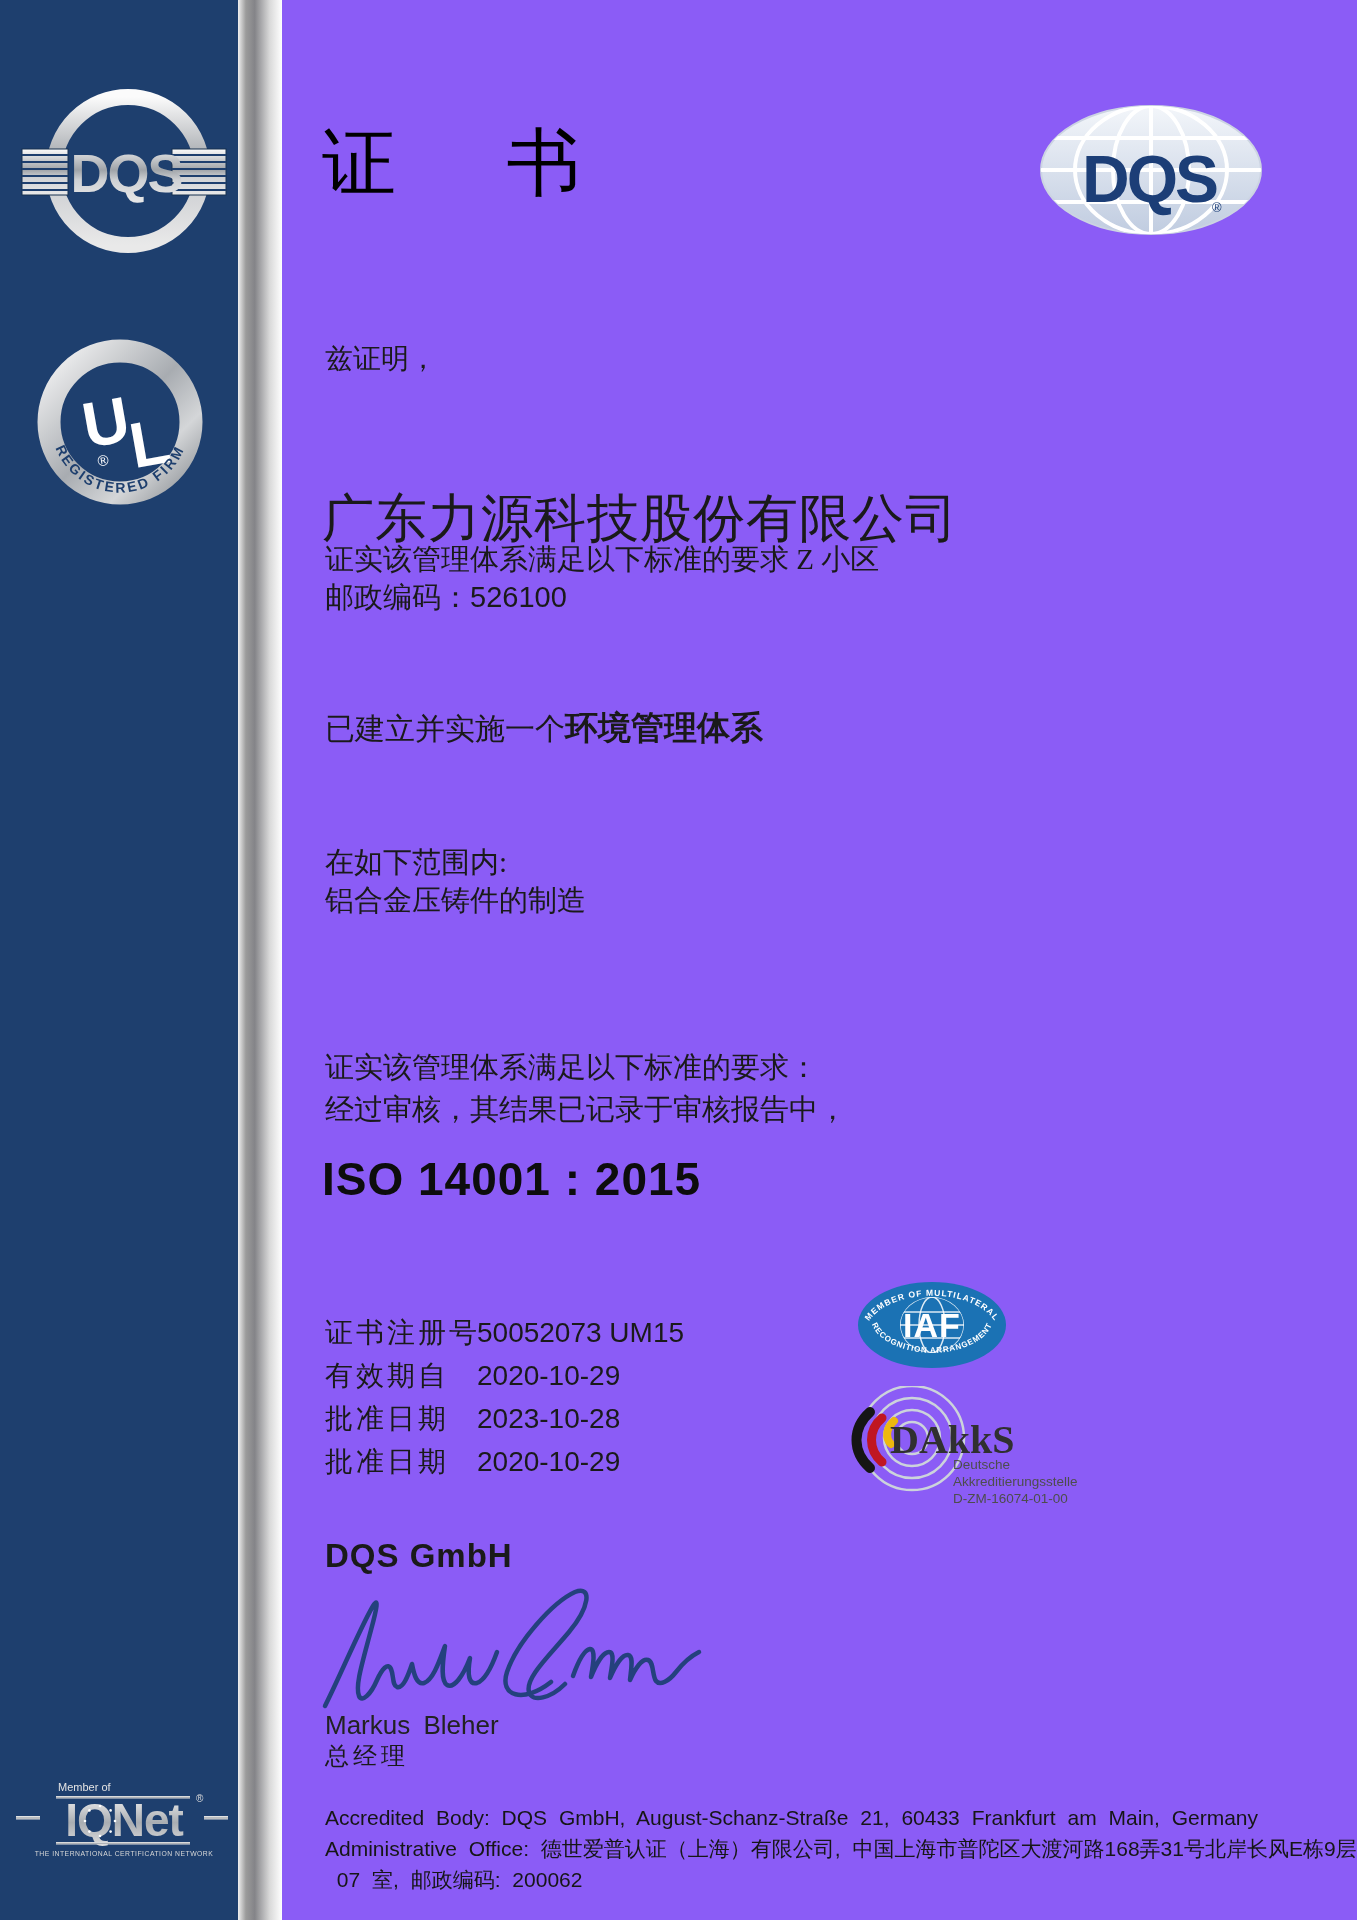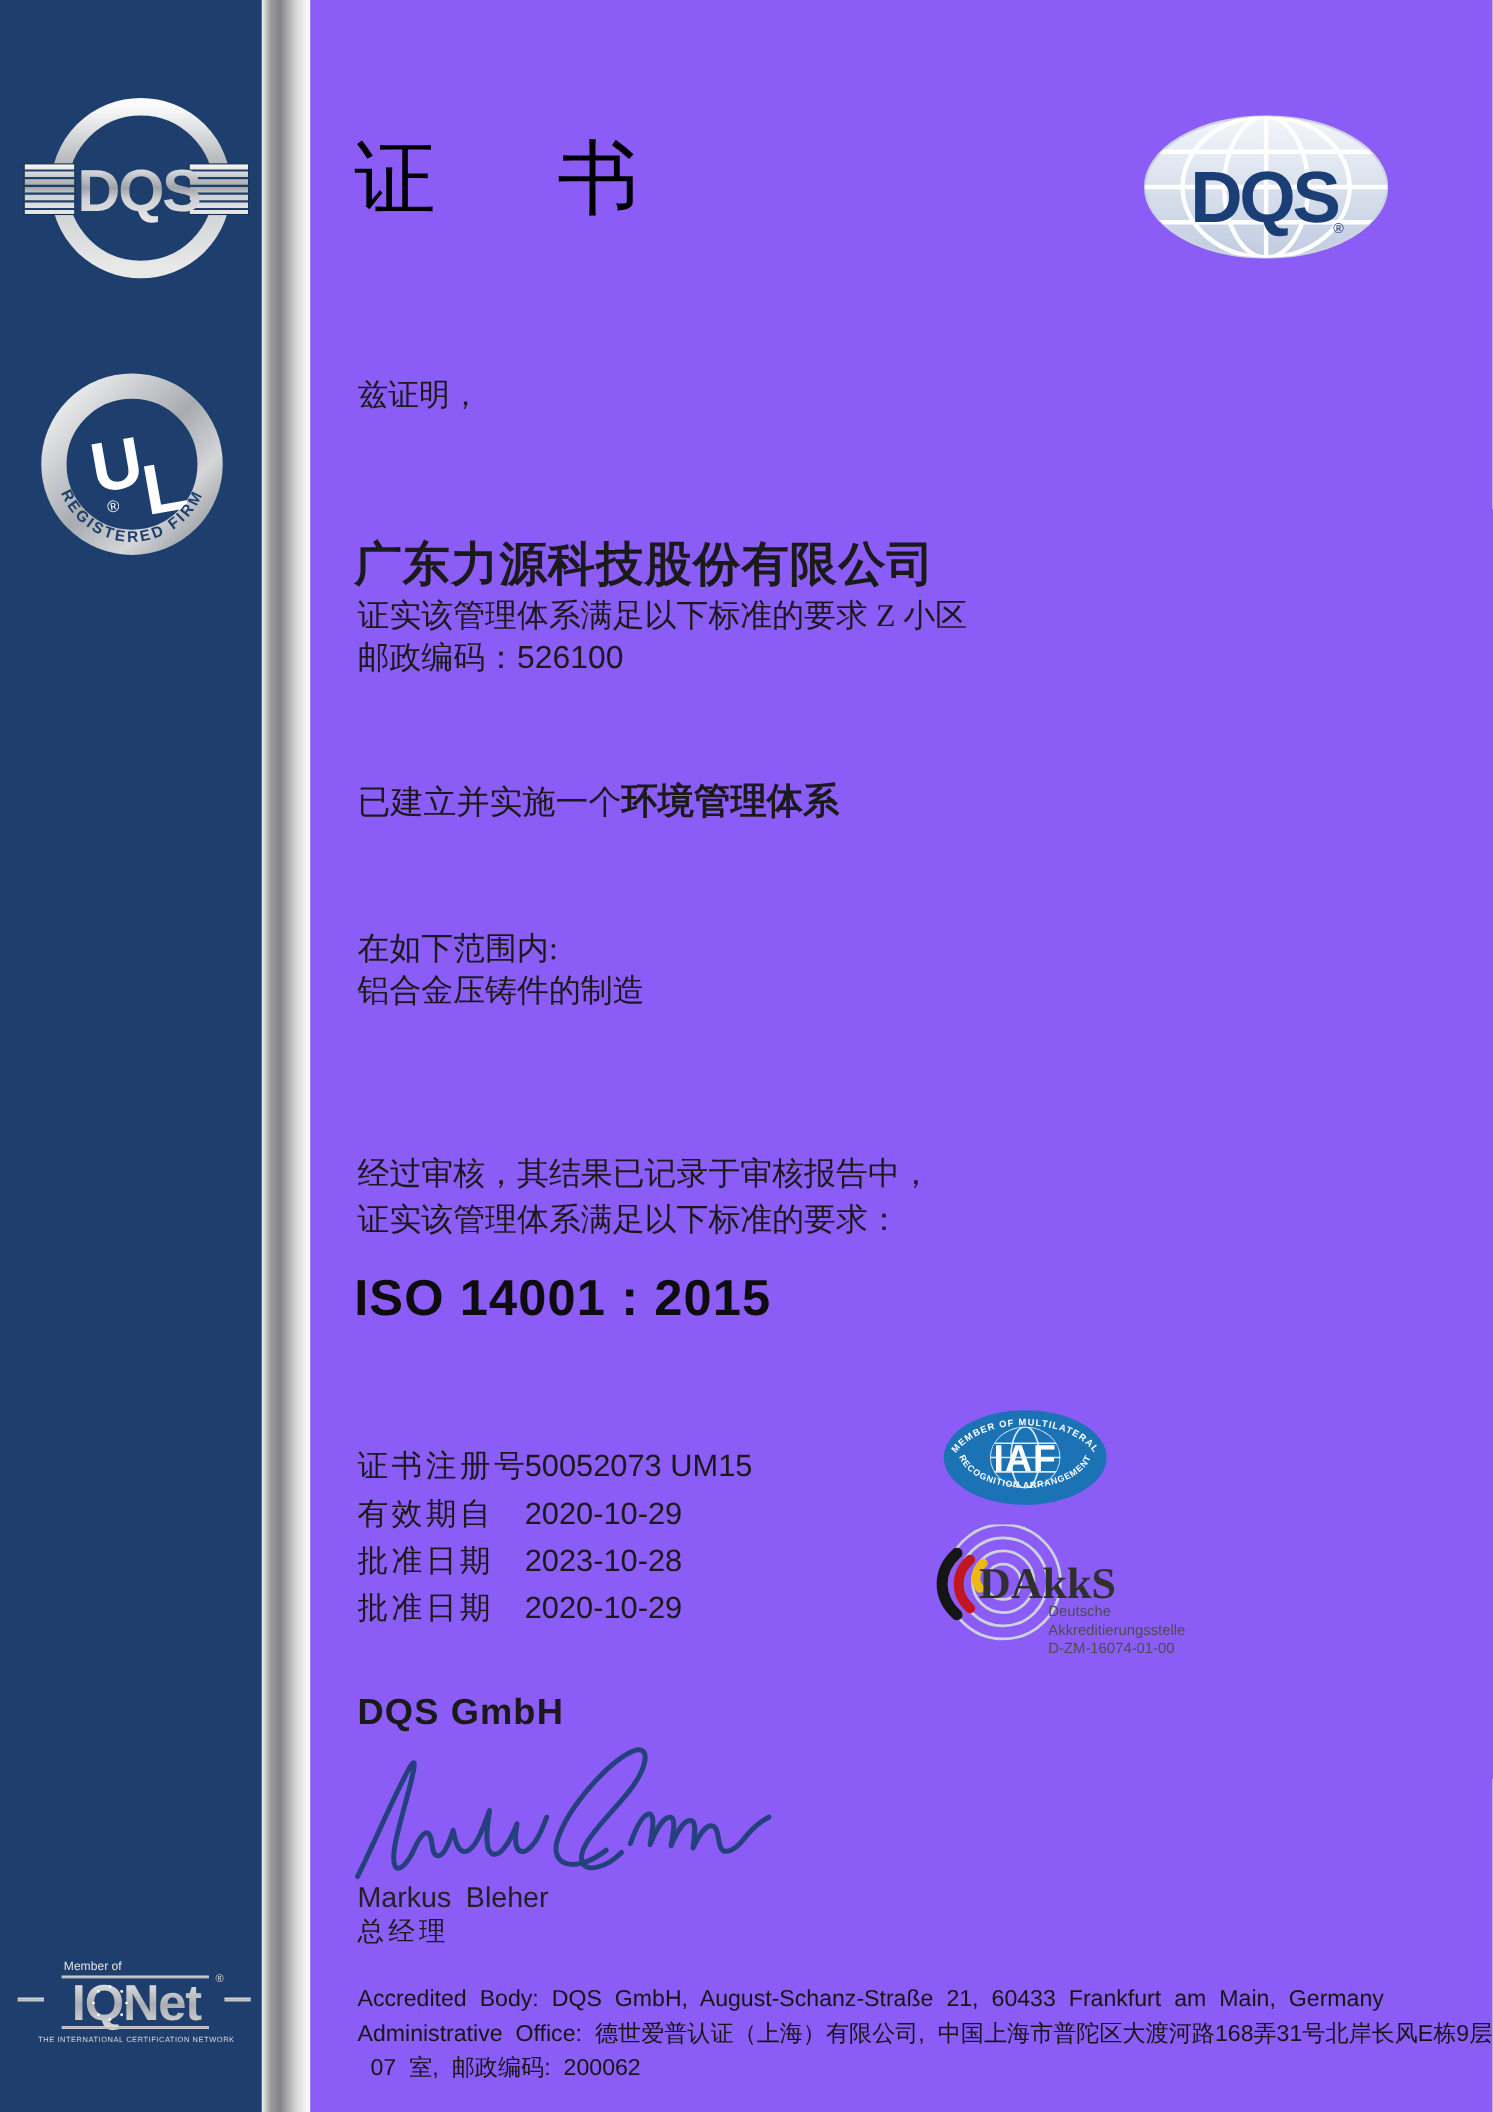"广东力源科技股份有限公司" .company { font-size: 43px -> 52px; font-weight: 700 -> 400 }
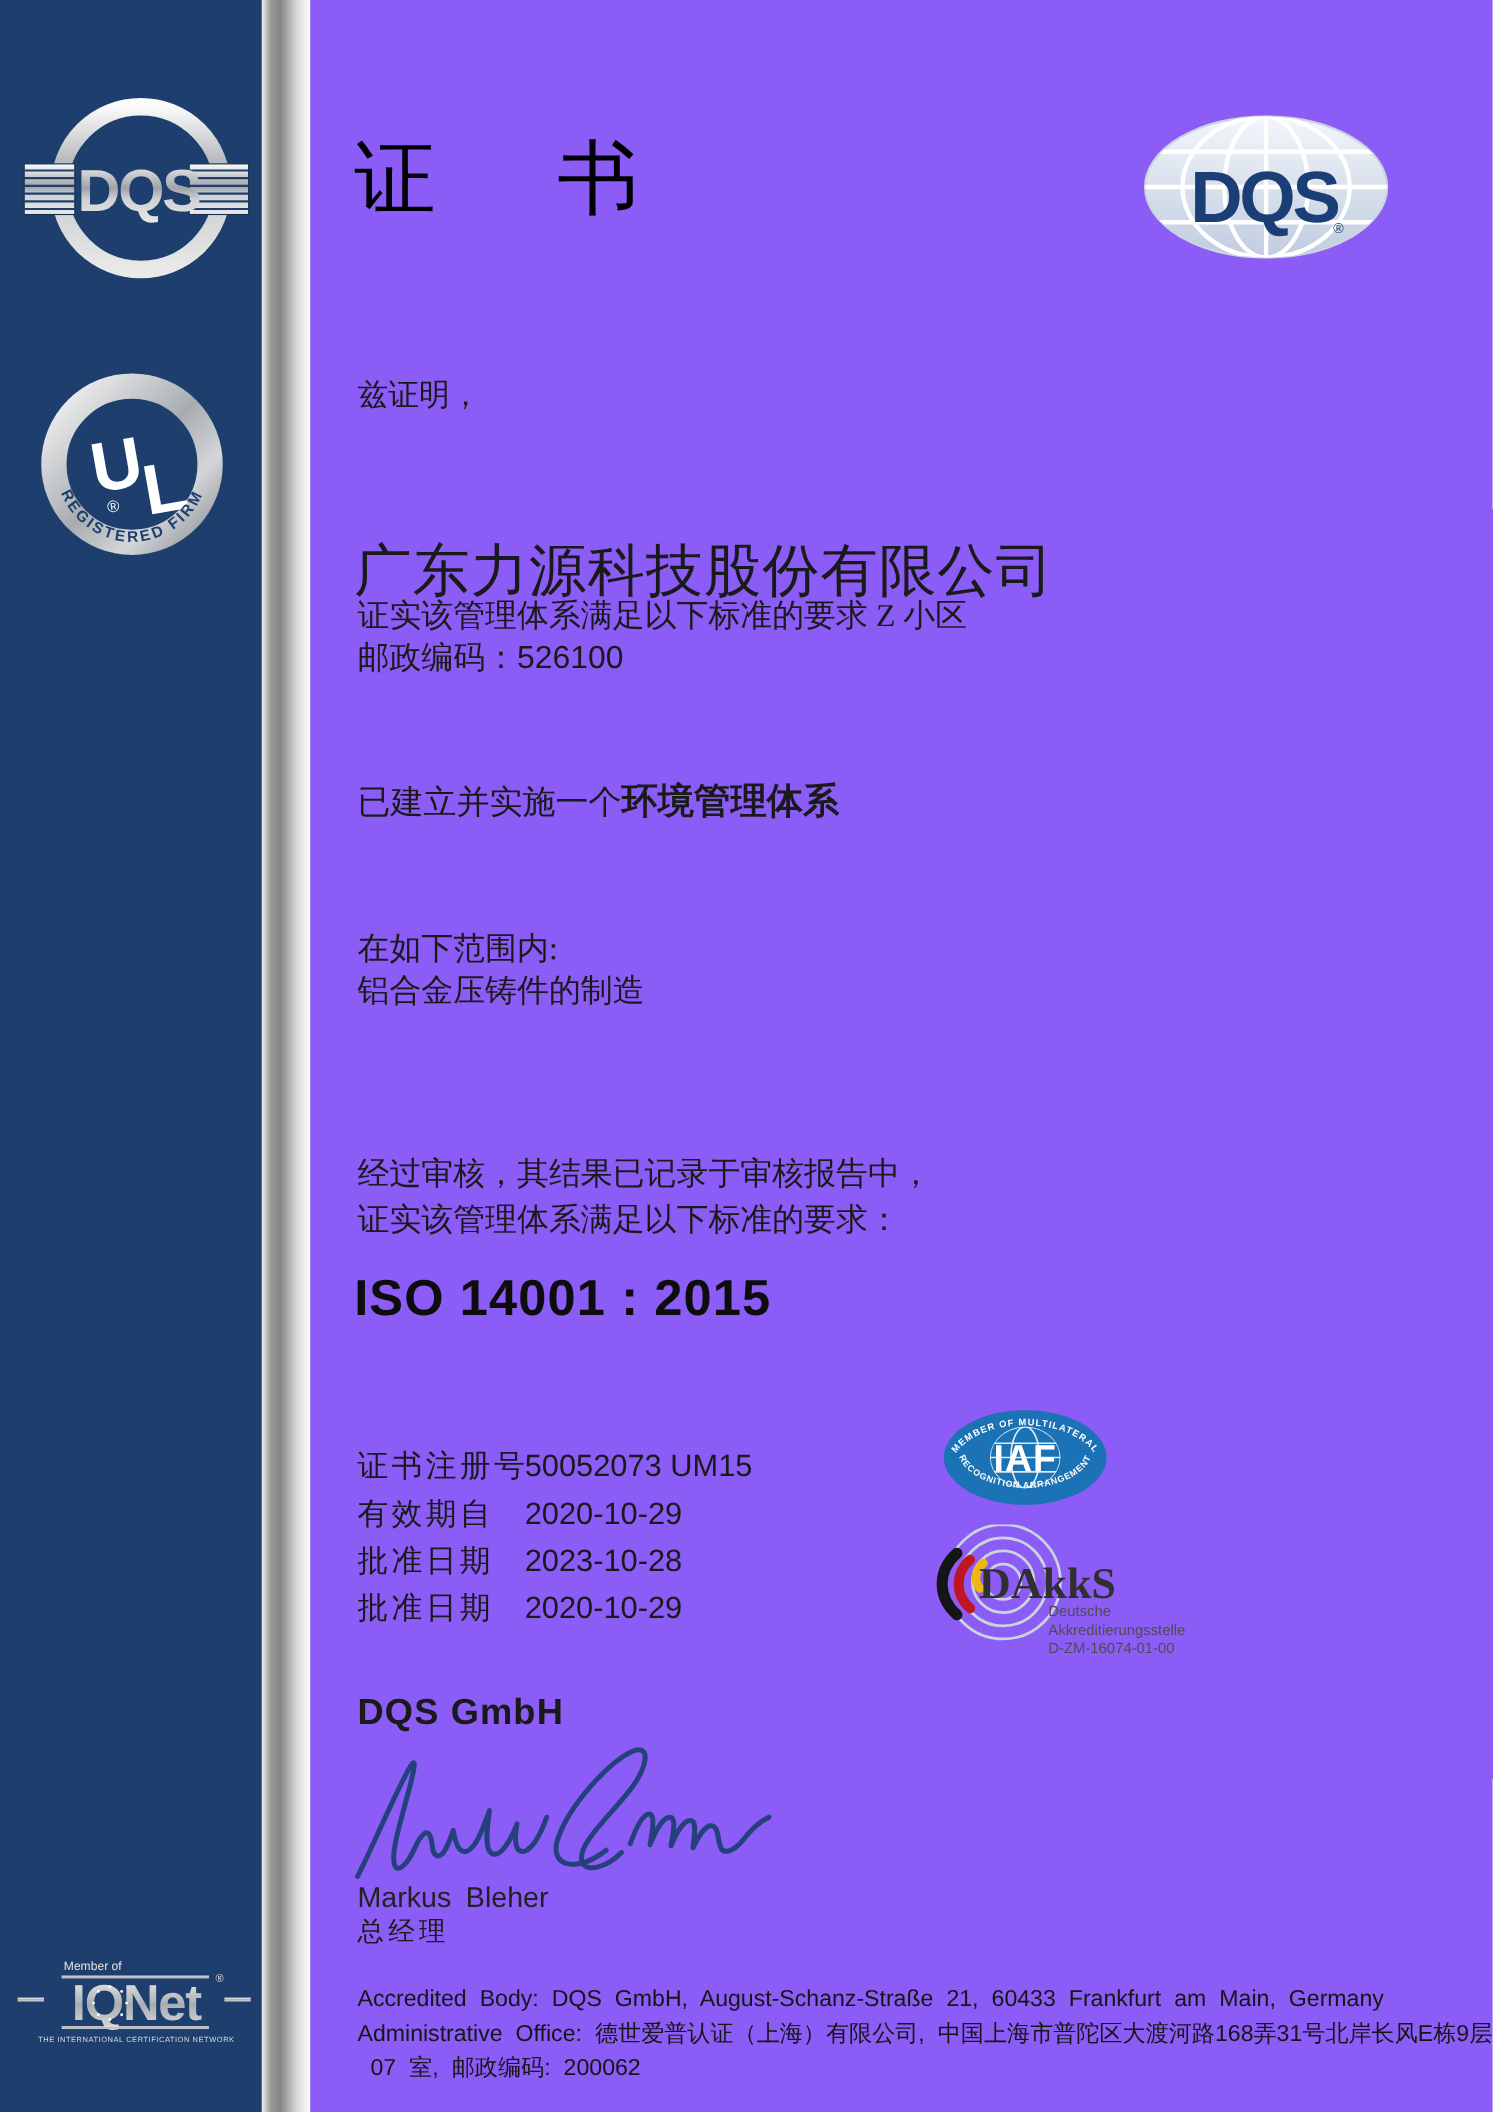"经过审核，其结果已记录于审核报告中，" div { order: before "证实该管理体系满足以下标准的要求：" -> after "证实该管理体系满足以下标准的要求：" }
